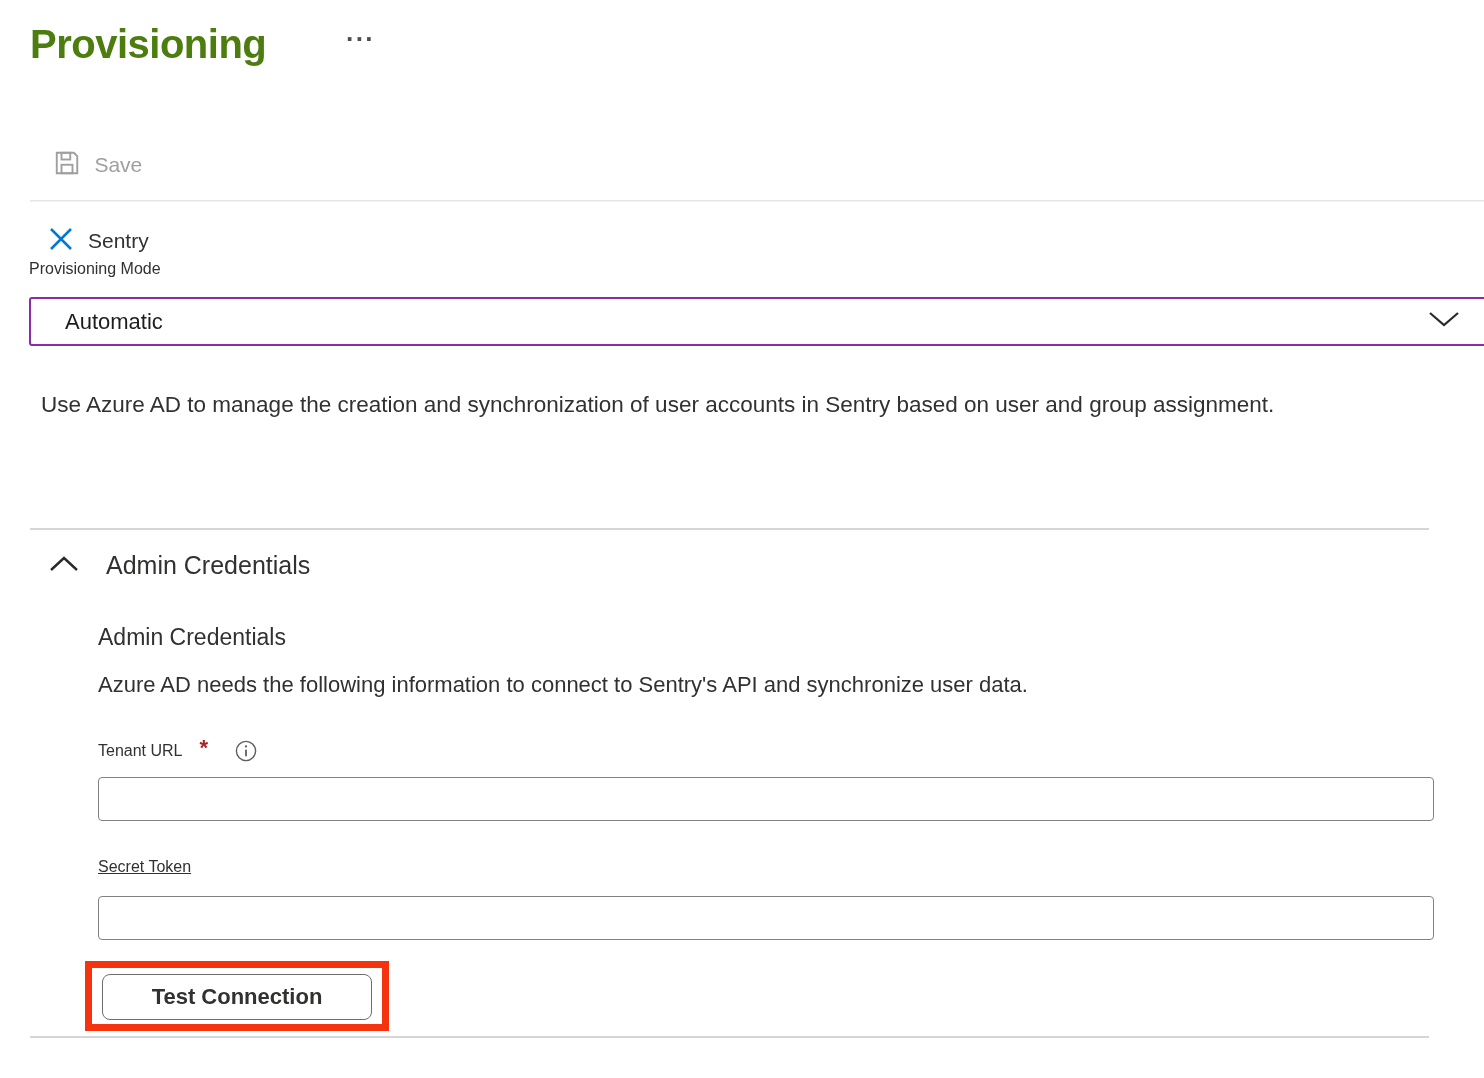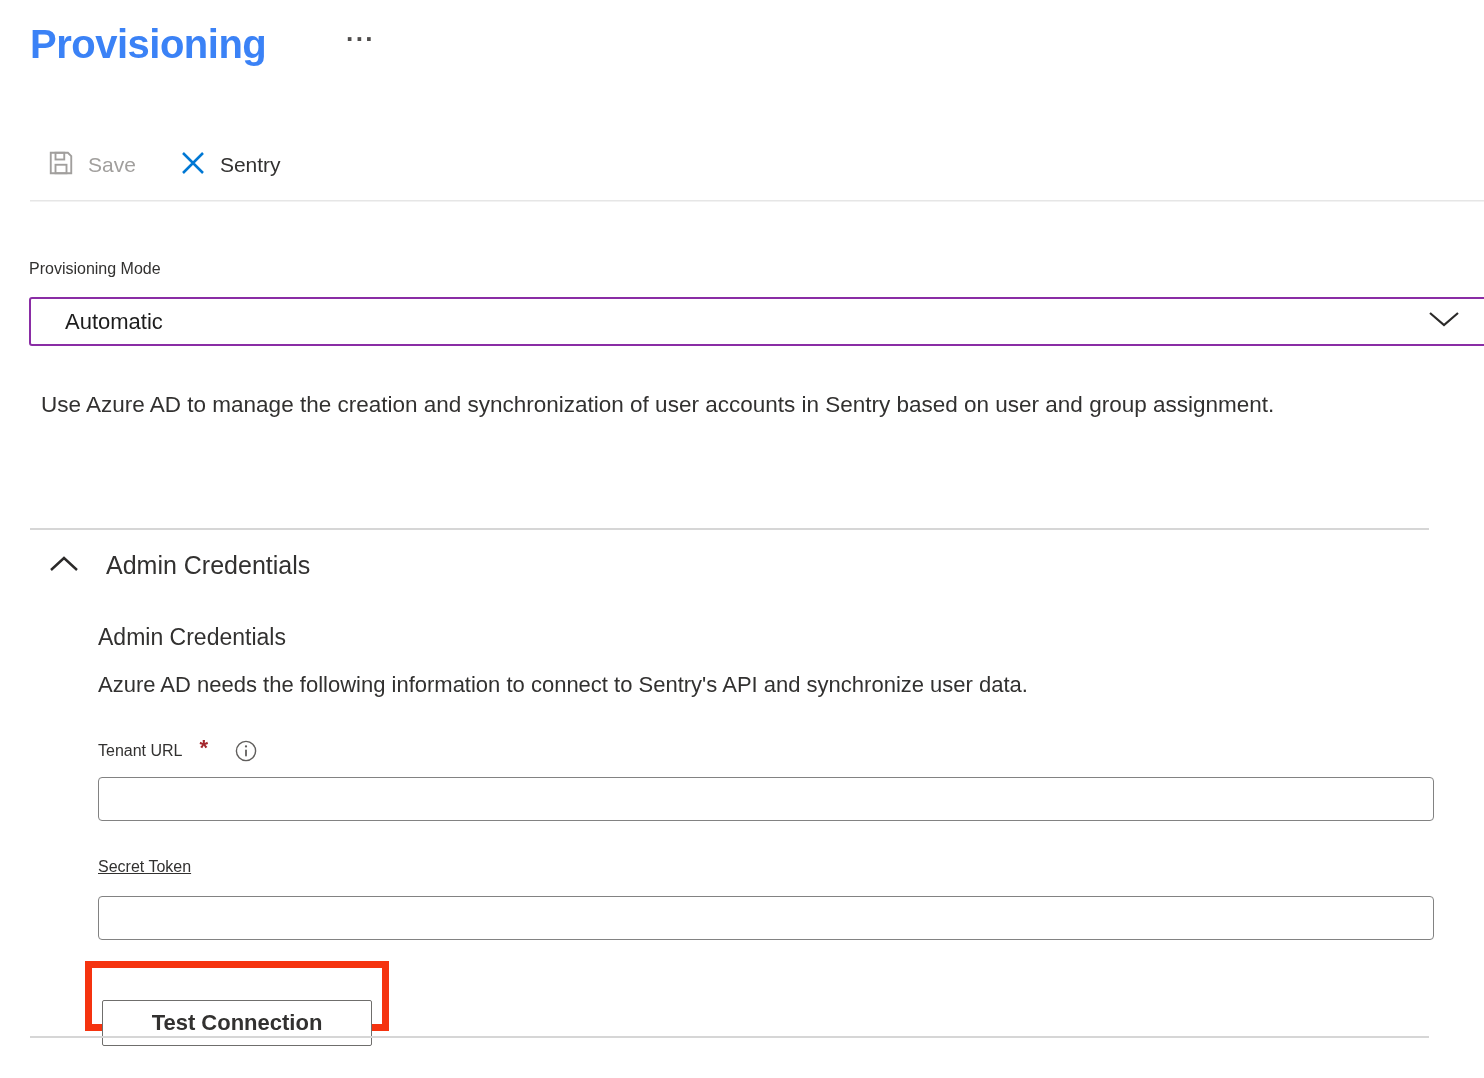"Provisioning" .page-title { color: #3b82f6 -> #4d7c0f }
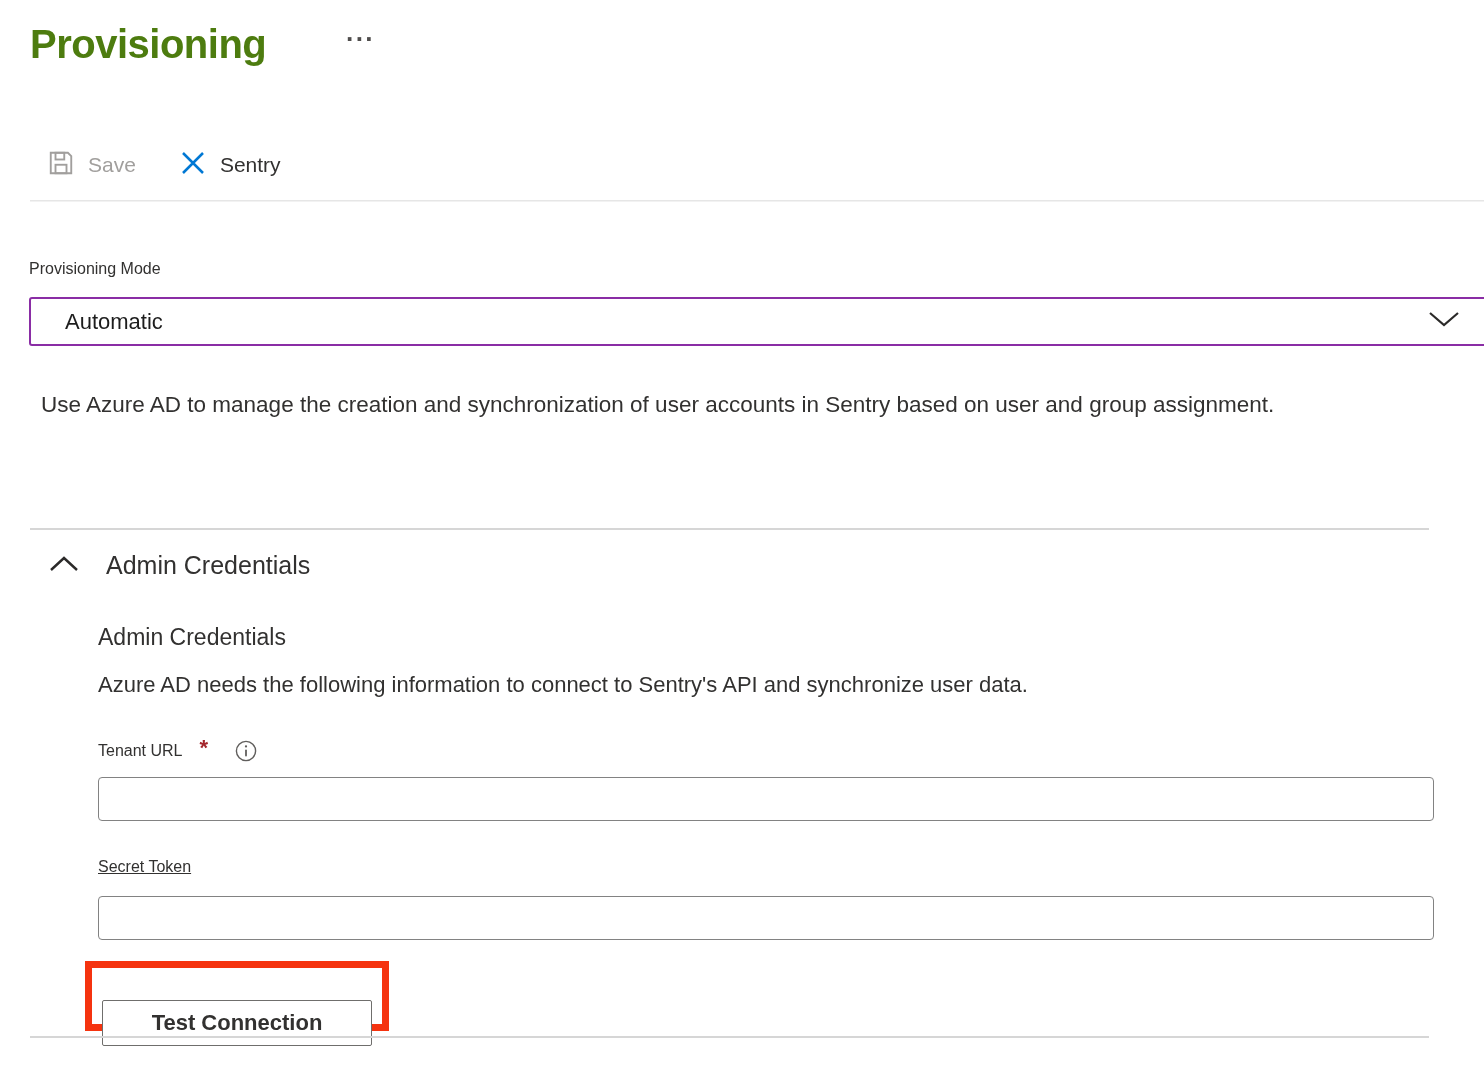"Save" .toolbar { flex-direction: none -> column }
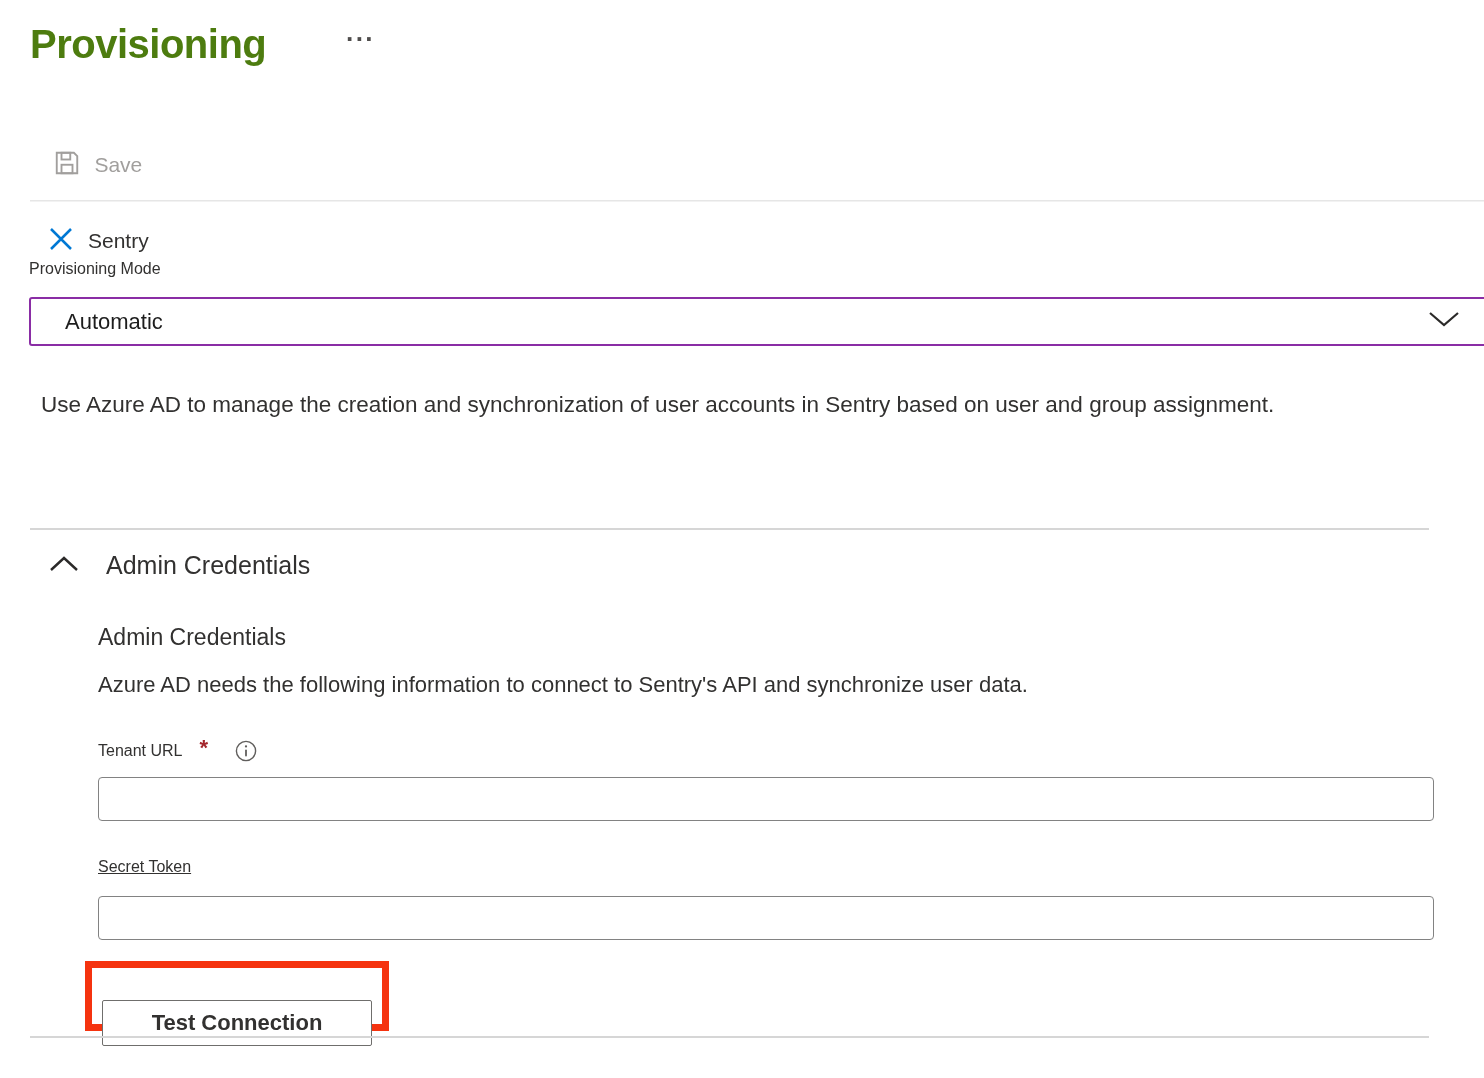"Test Connection" .test-connection { border-radius: 2px -> 8px; top: 1000px -> 974px }
